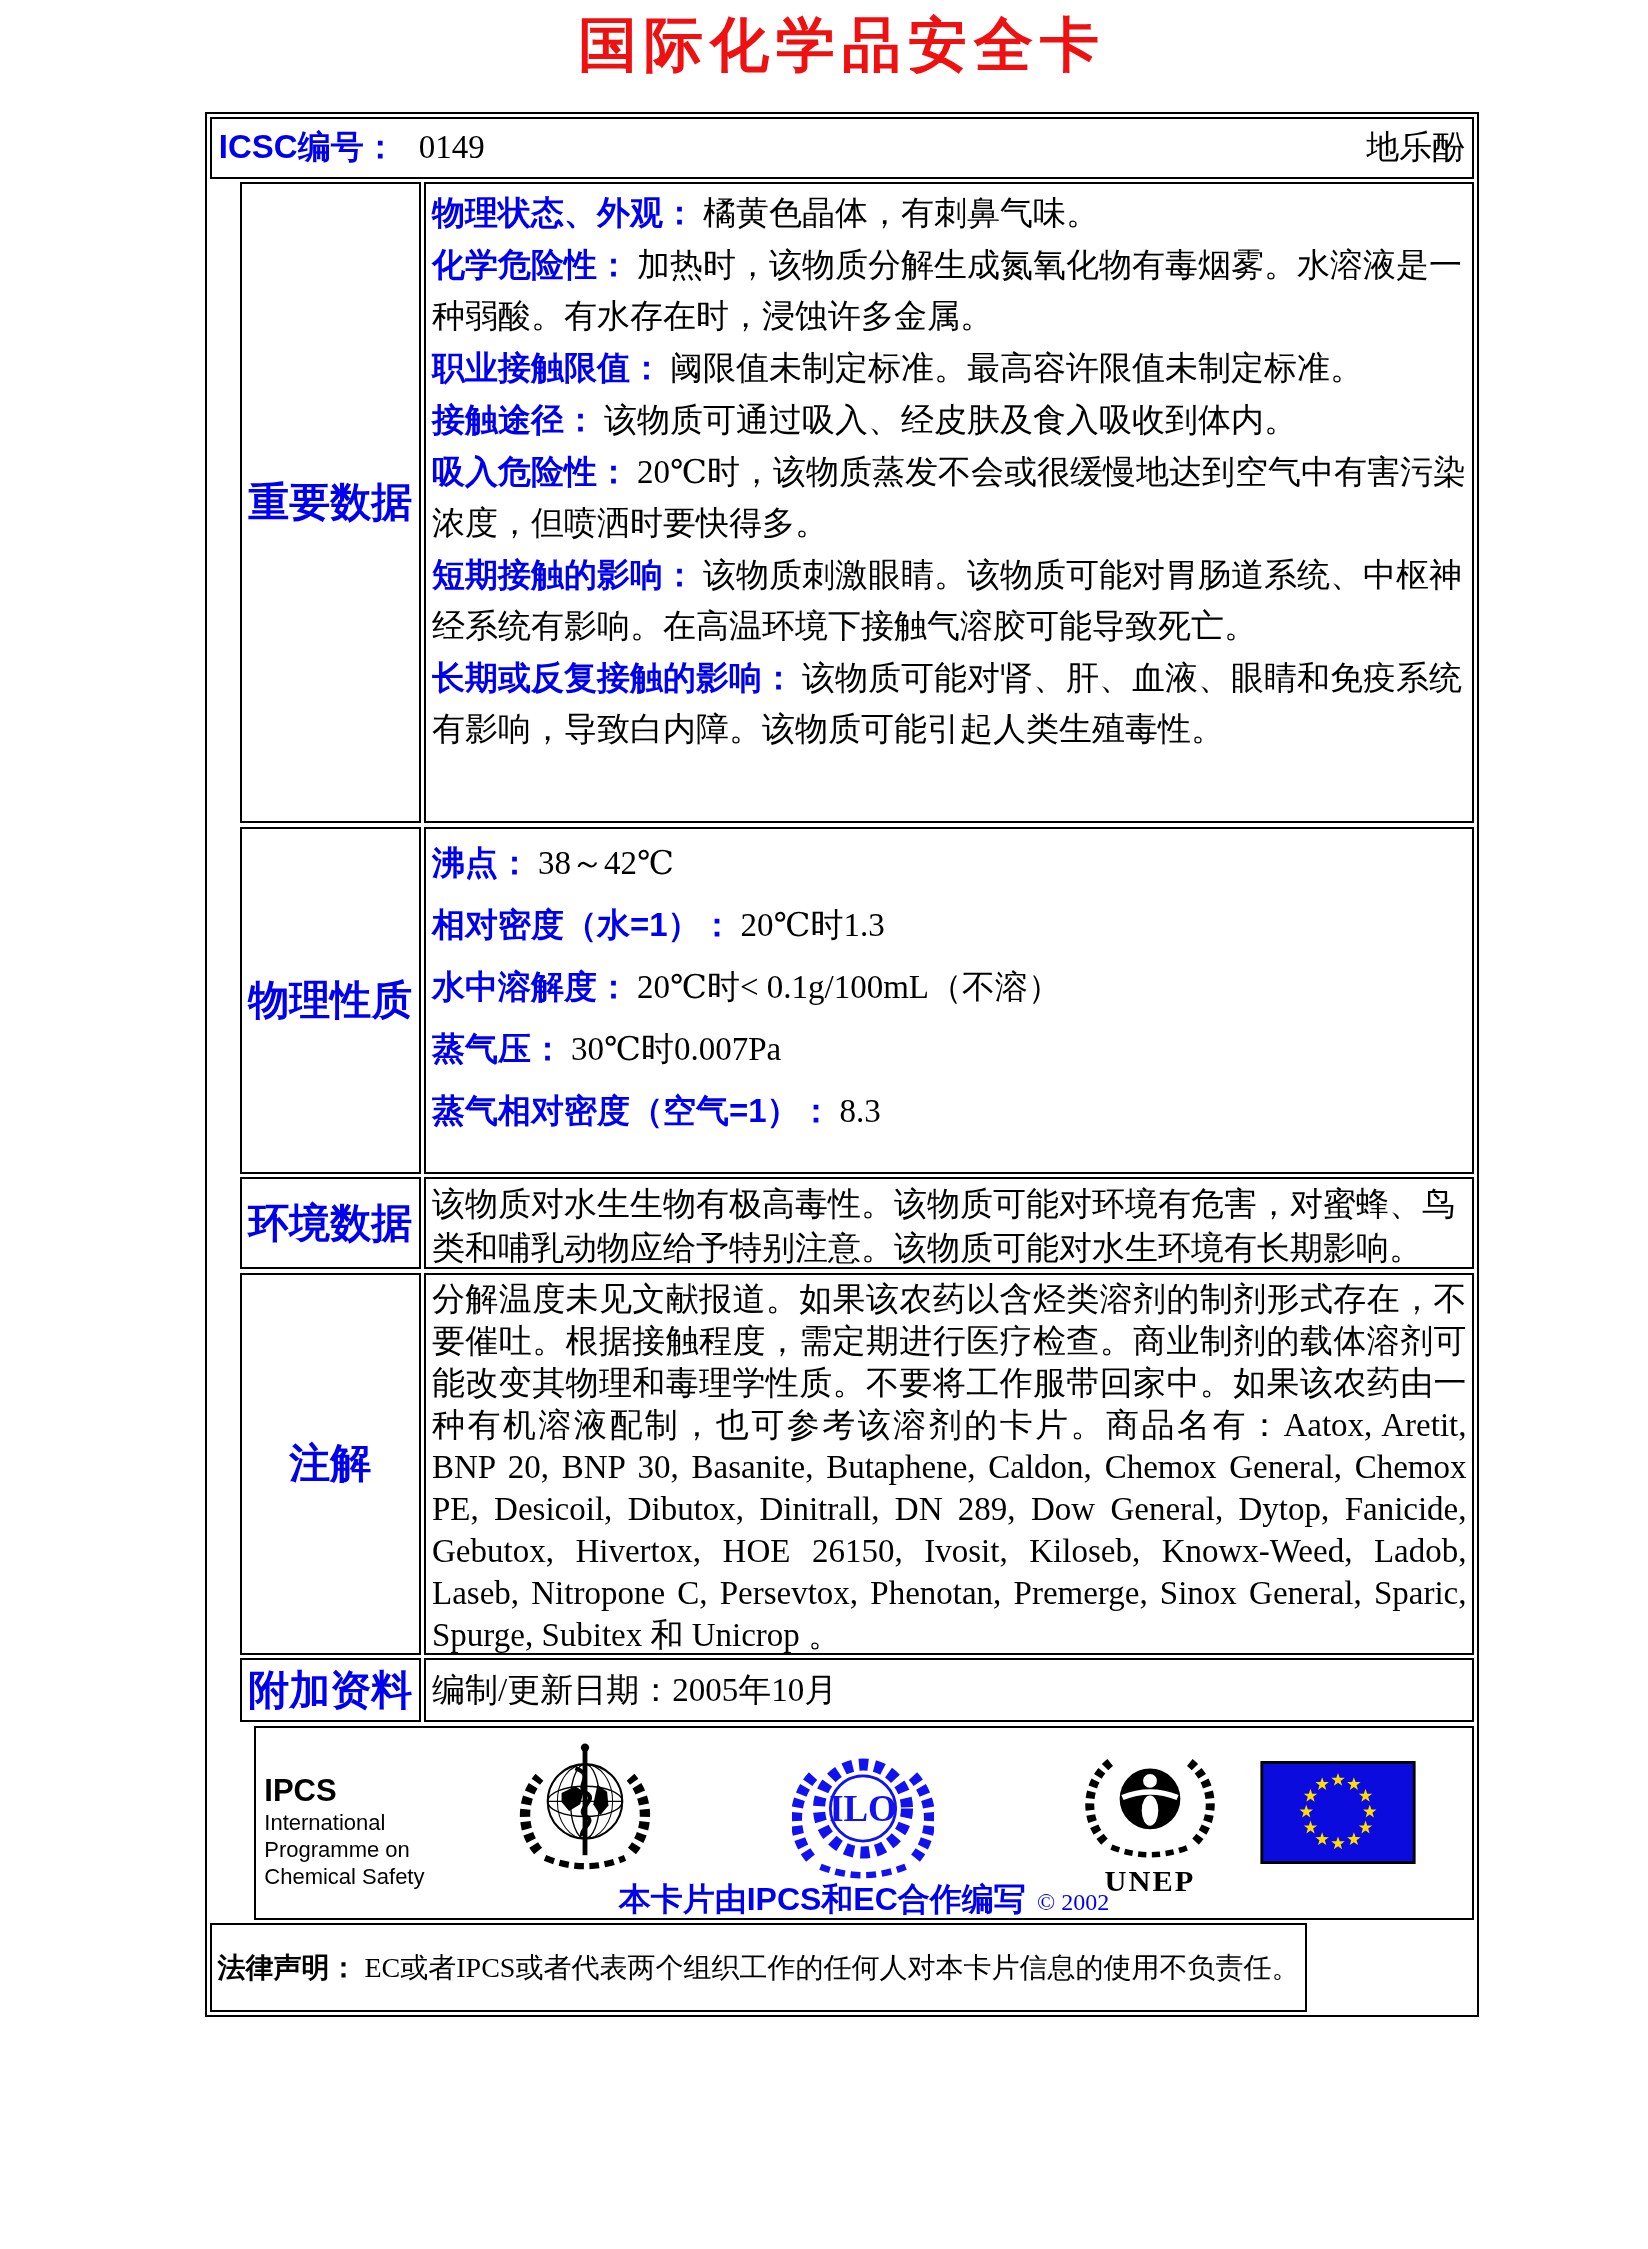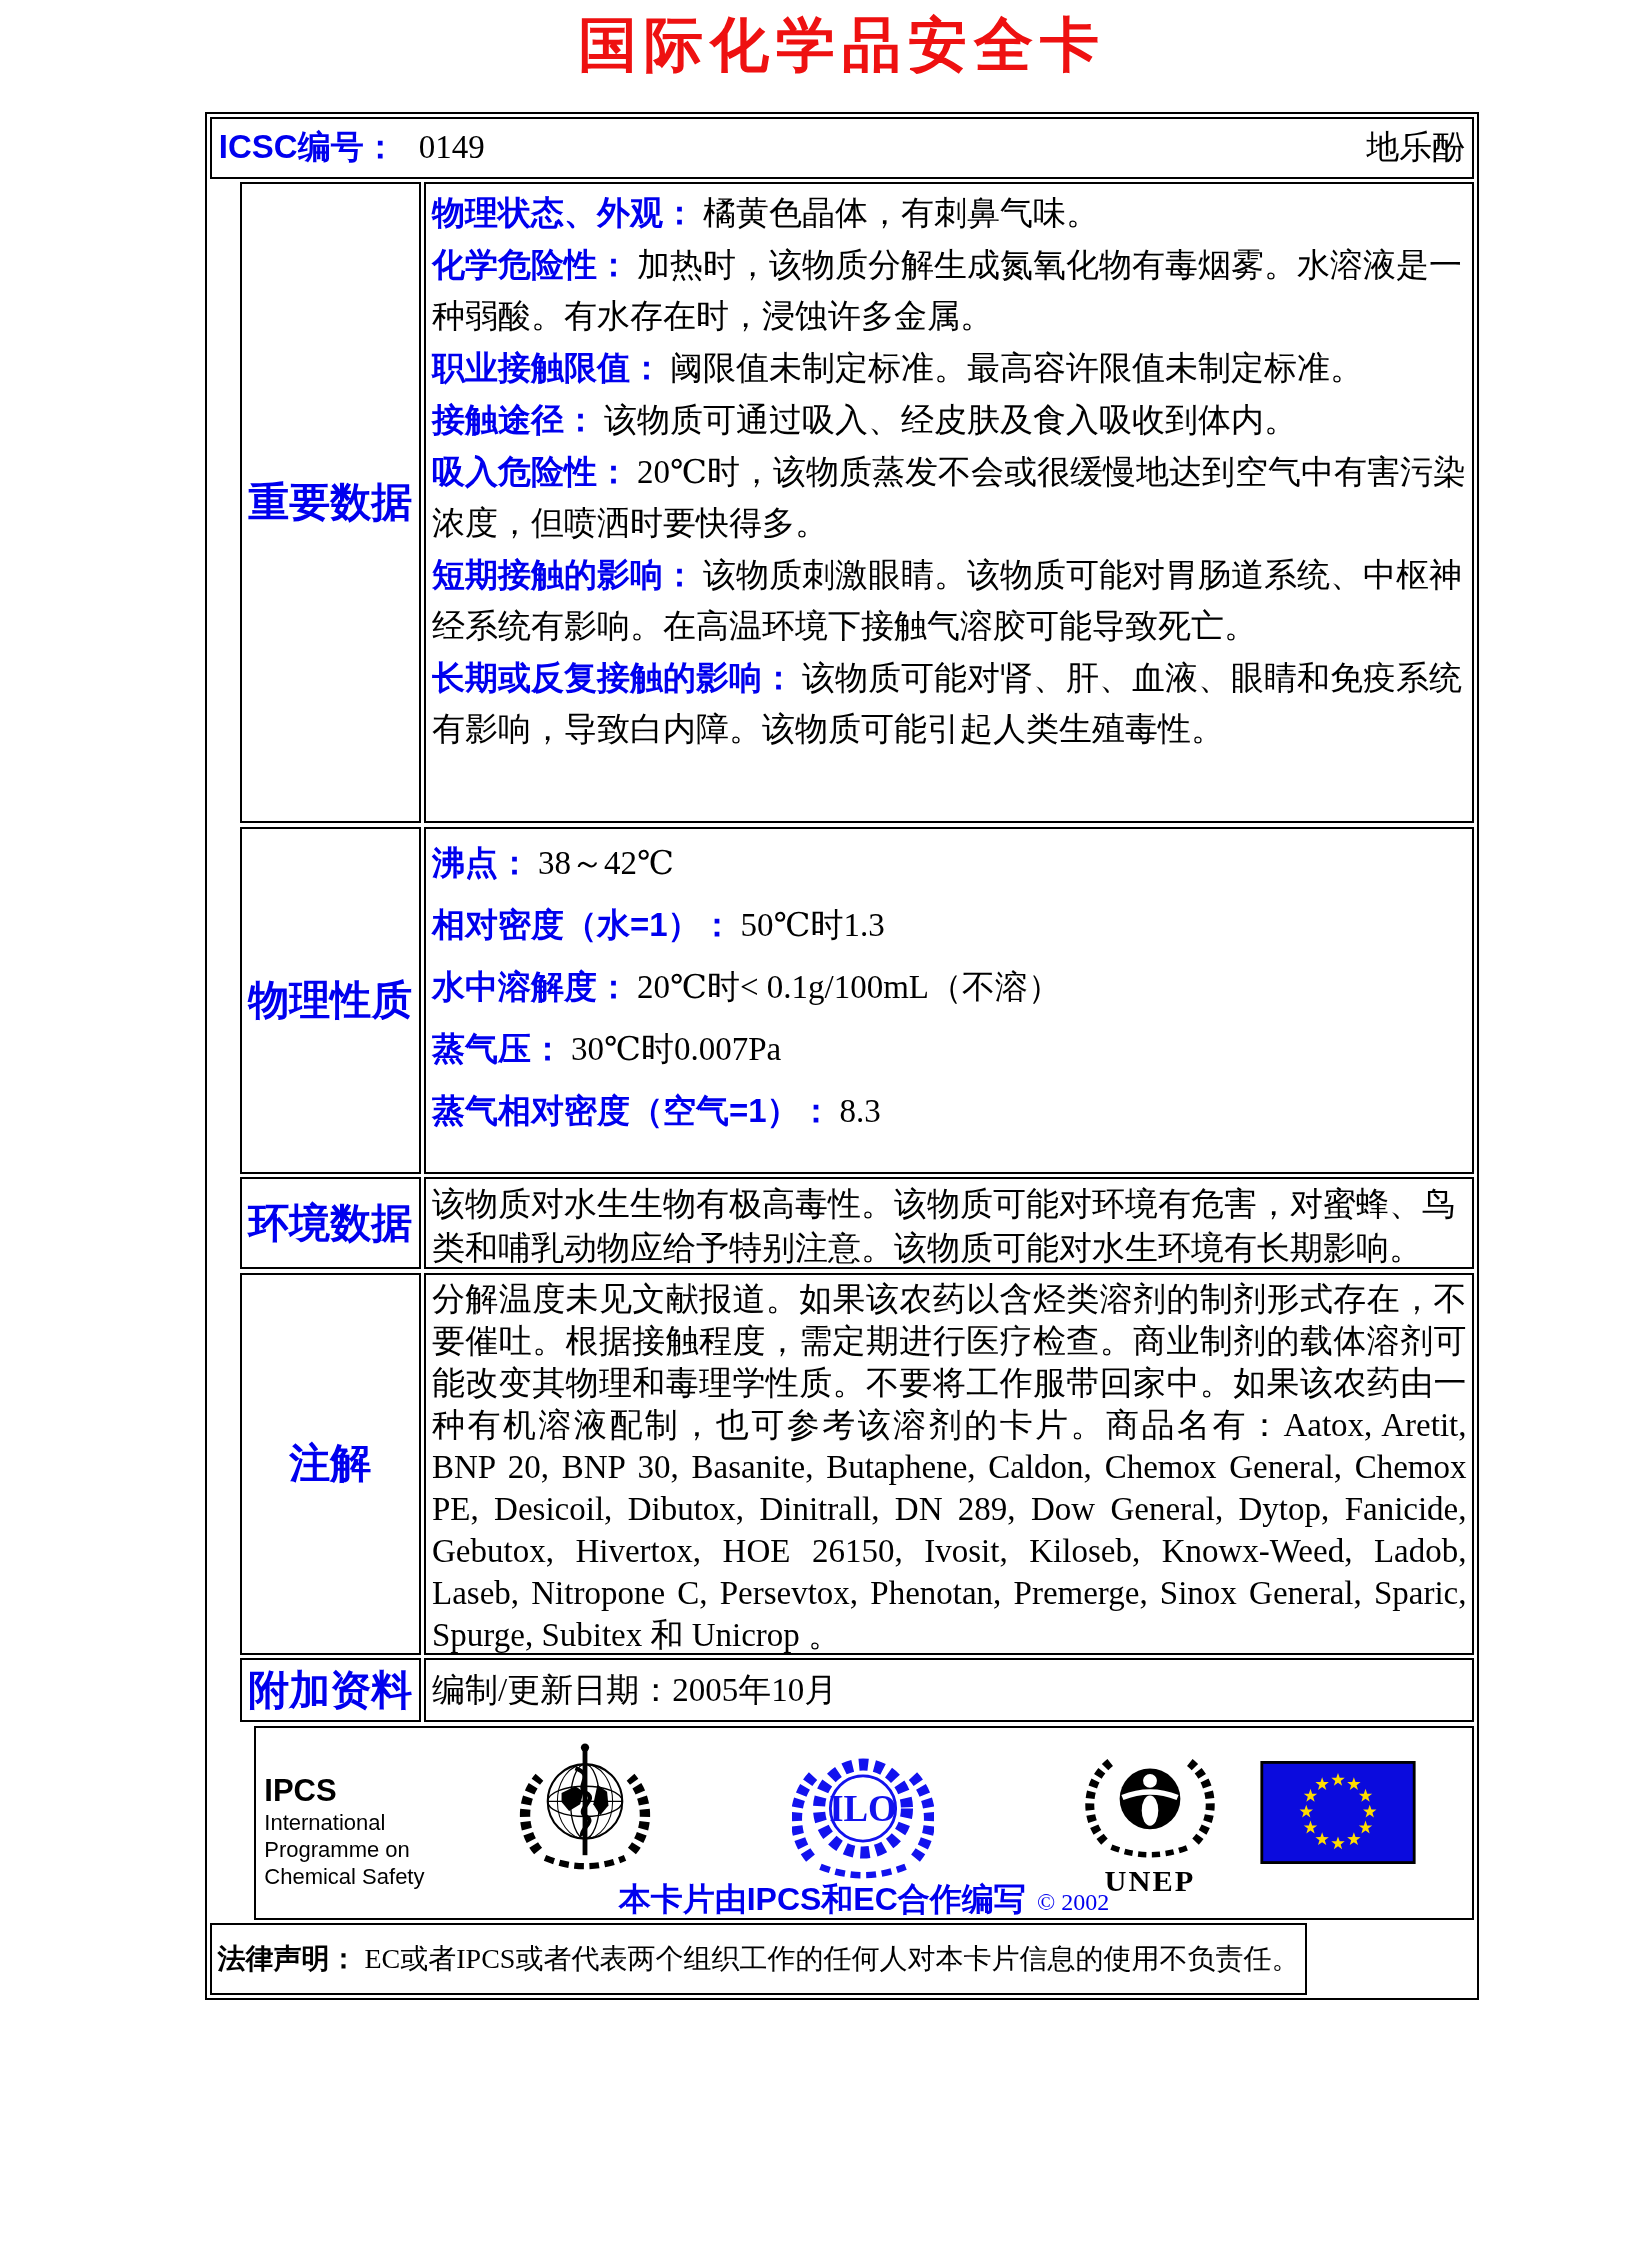"50℃时1.3" span { text: 50 -> 20 }
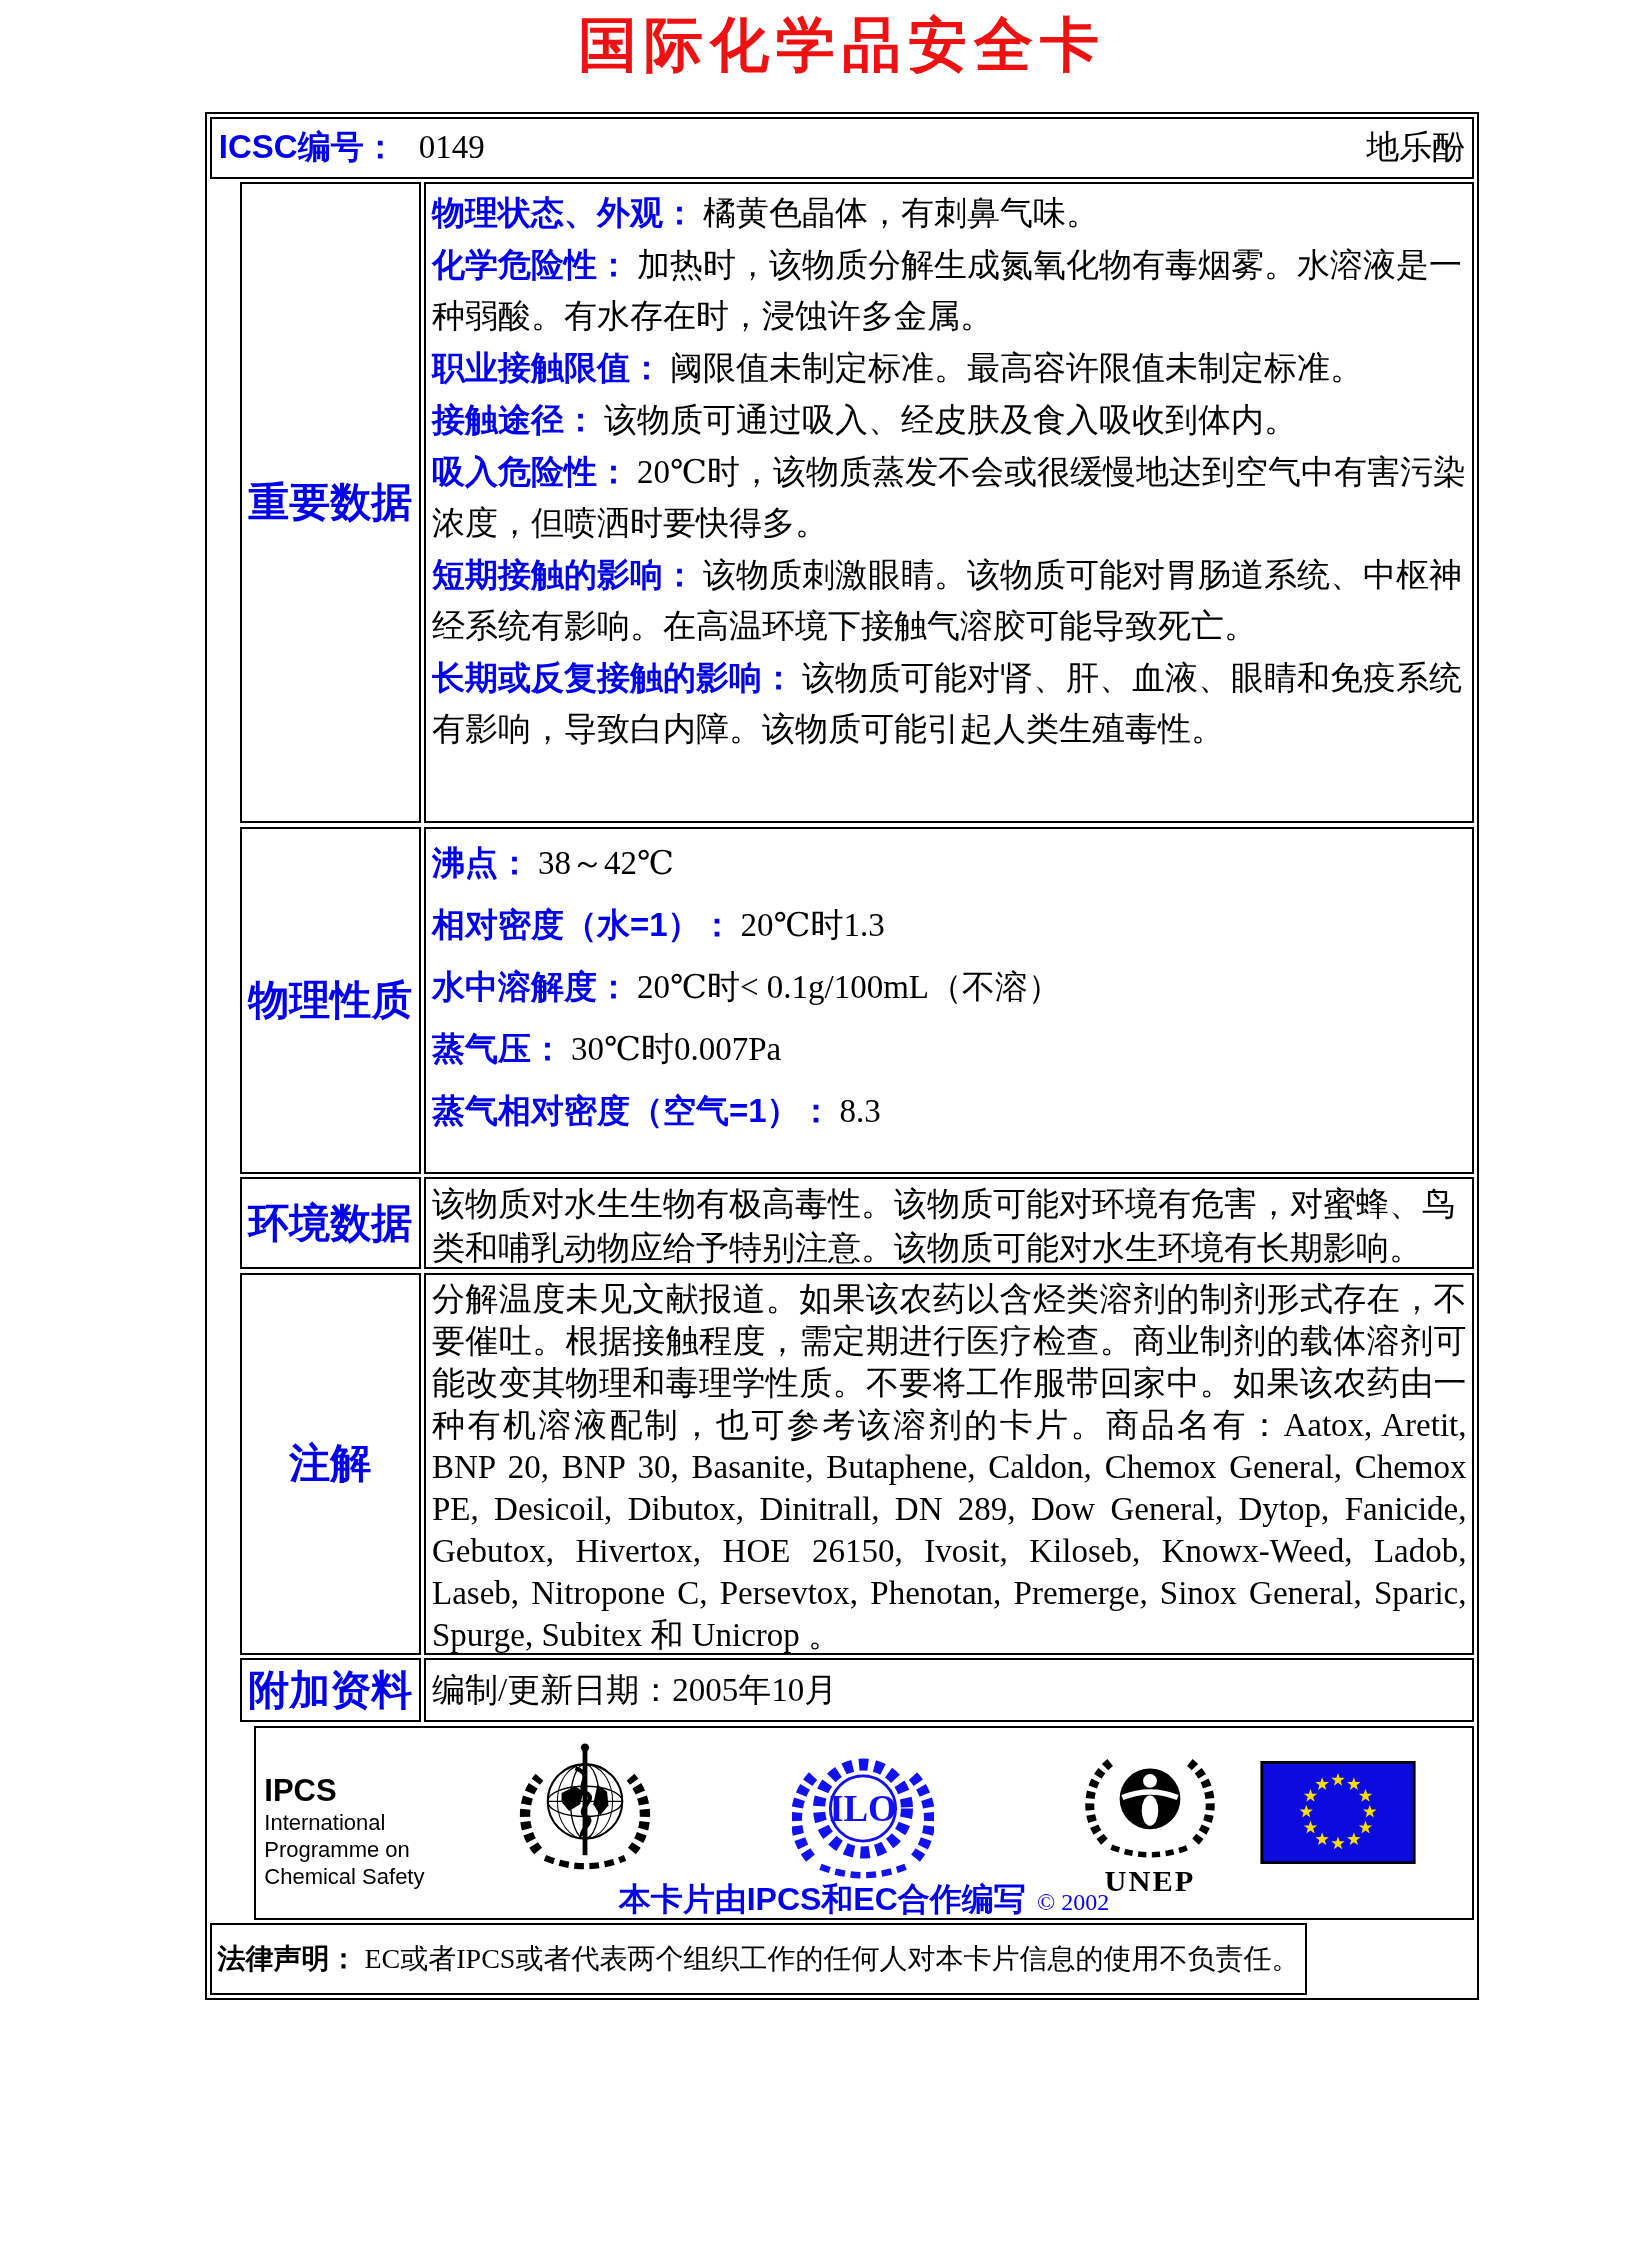"法律声明：" .r-legal { height: 72px -> 89px }
